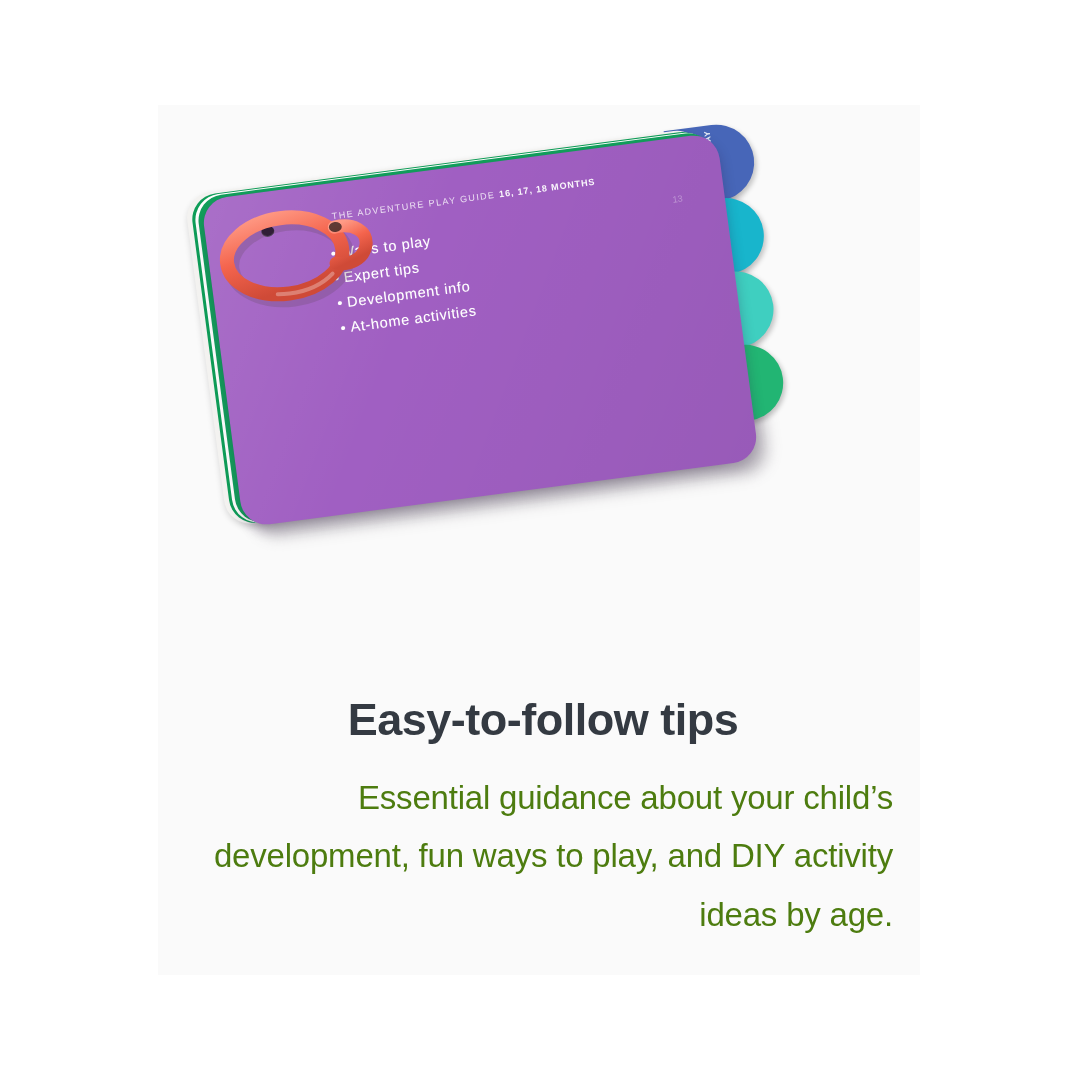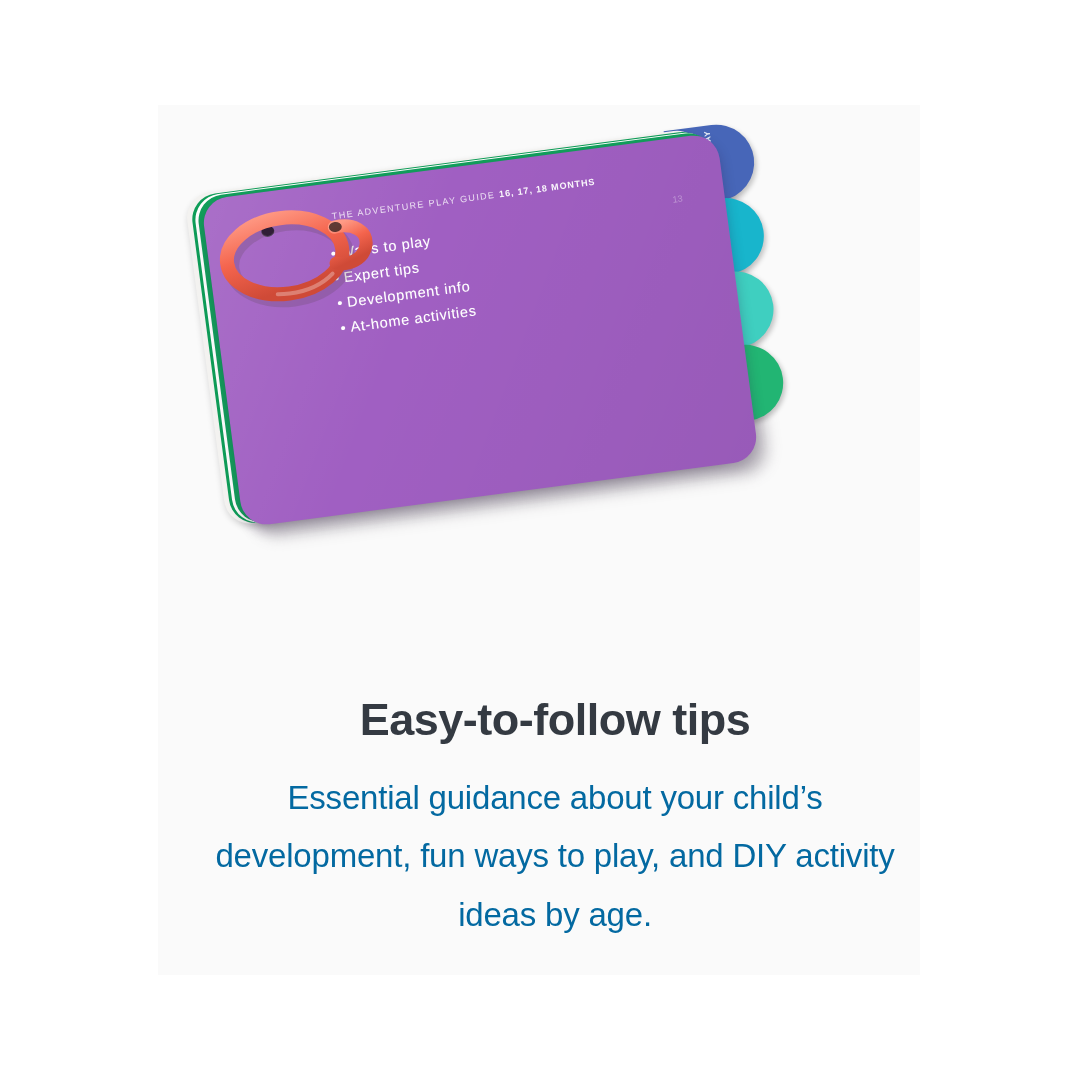"Easy-to-follow tips" .caption { left: 16px -> 4px }
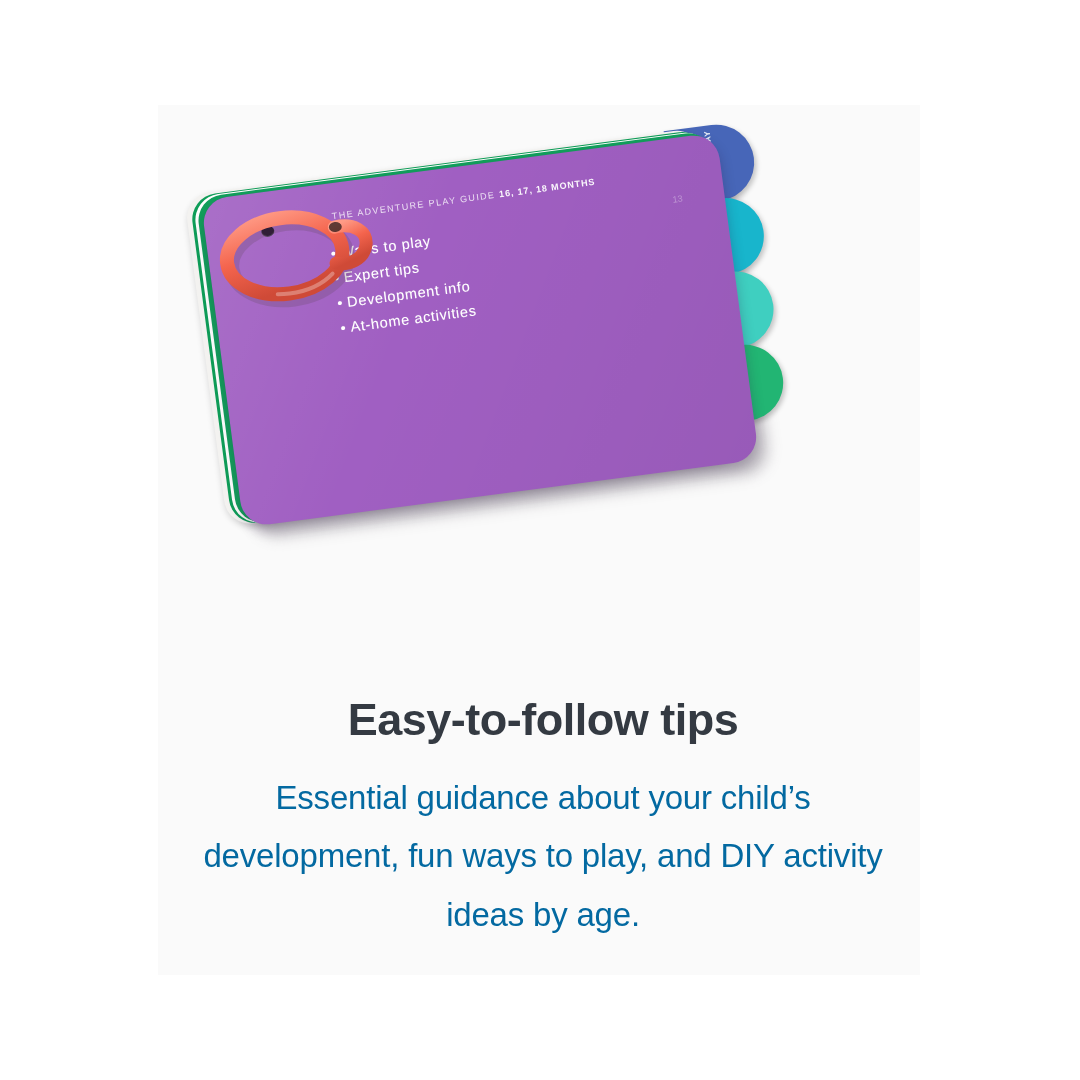"Essential guidance about your child’s" .caption-body { color: #0369a1 -> #4d7c0f; text-align: none -> right }
